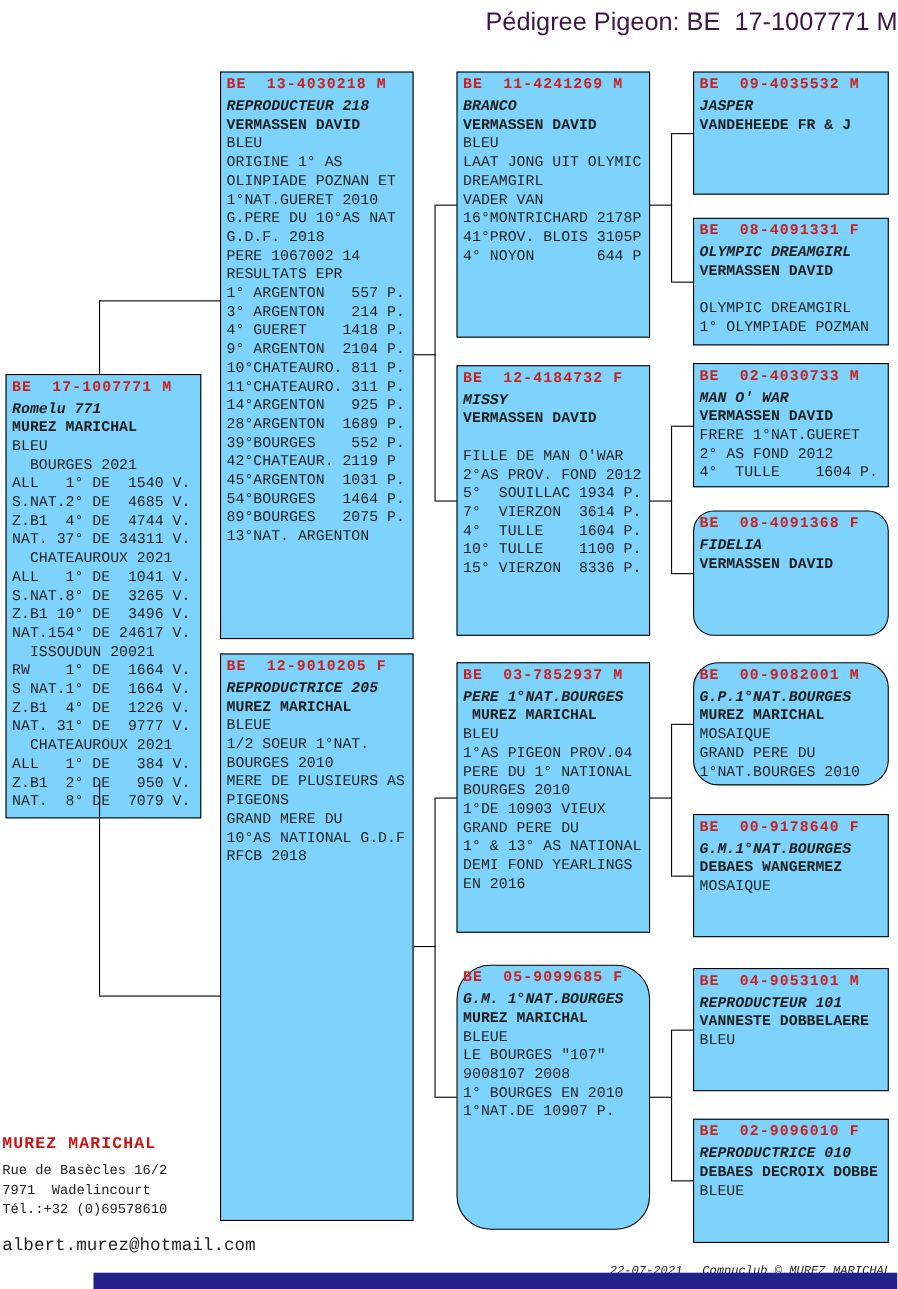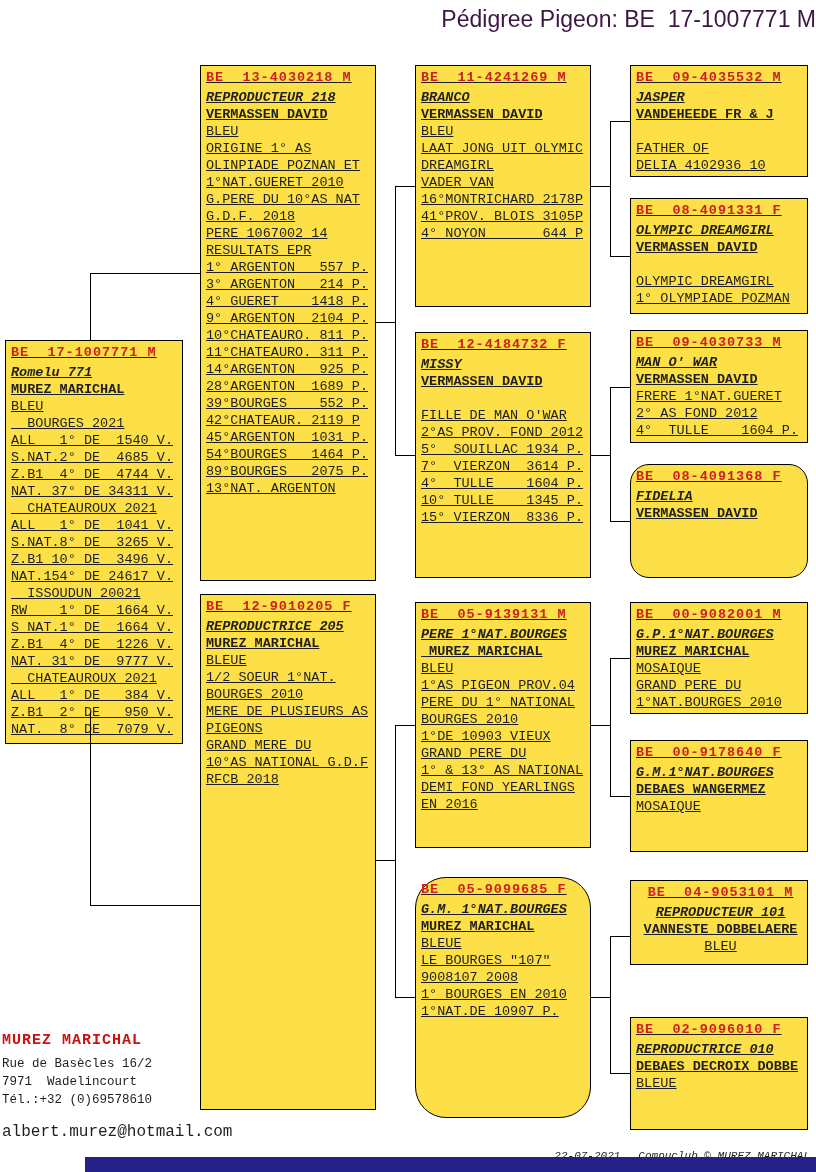"BE 13-4030218 M" .pbox { background: #fde047 -> #7dd3fc; text-decoration: underline -> none }
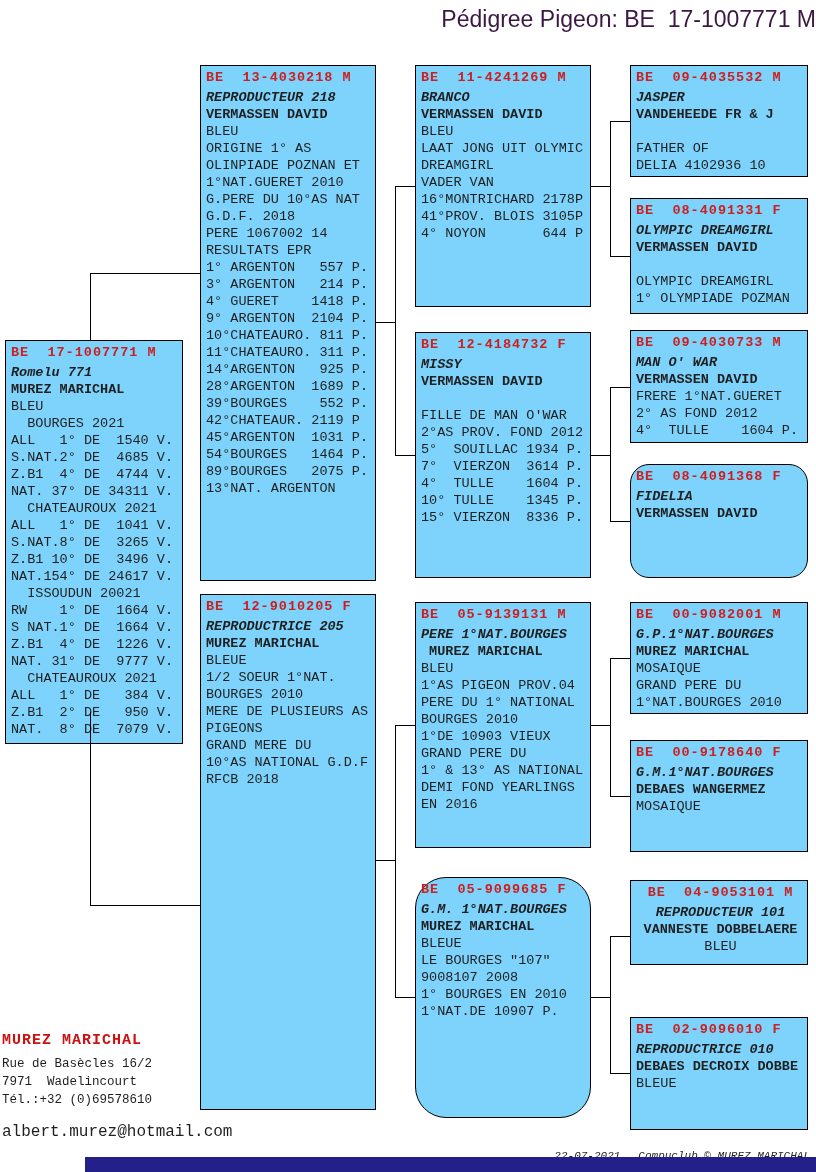"FATHER OF" div.lines { html: <div> FATHER OF DELIA 4102936 10</div> -> none }
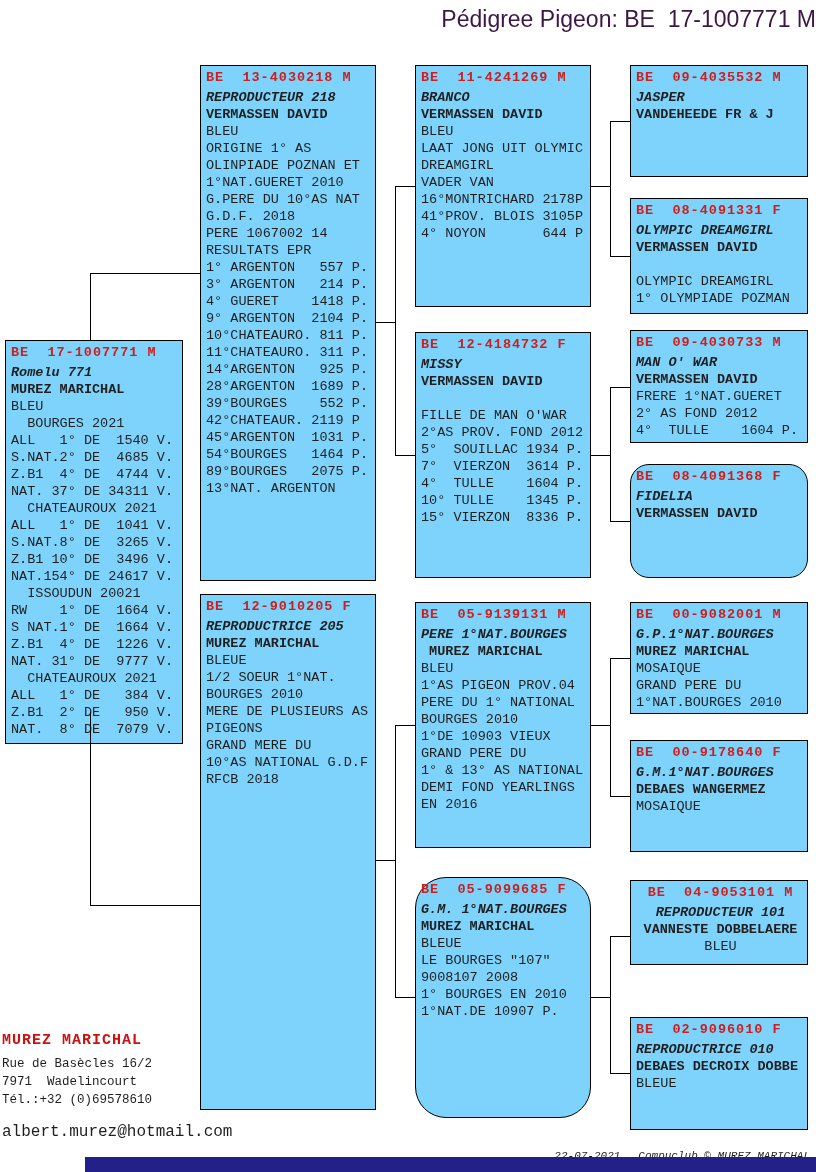"BE 09-4030733 M" div.ring { text: 09-4030733 -> 02-4030733 }
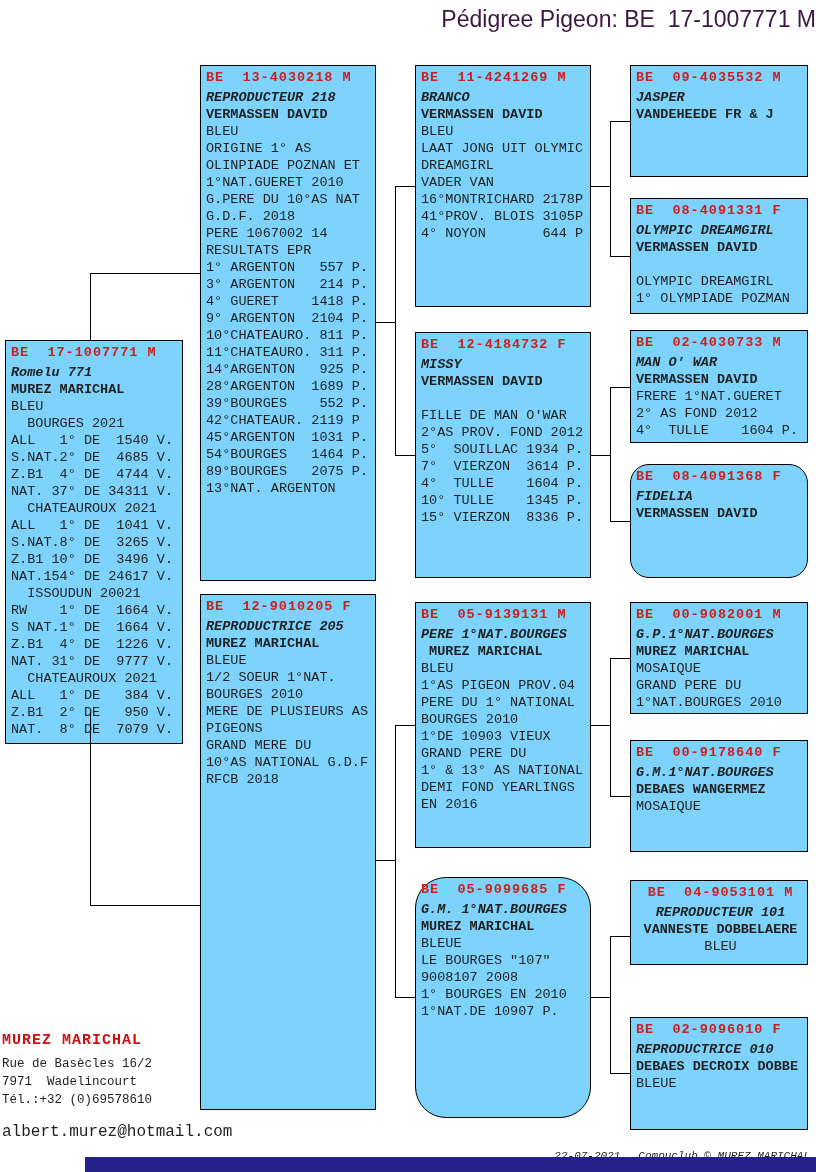"FILLE DE MAN O'WAR" div.lines { text: 1345 -> 1100 }
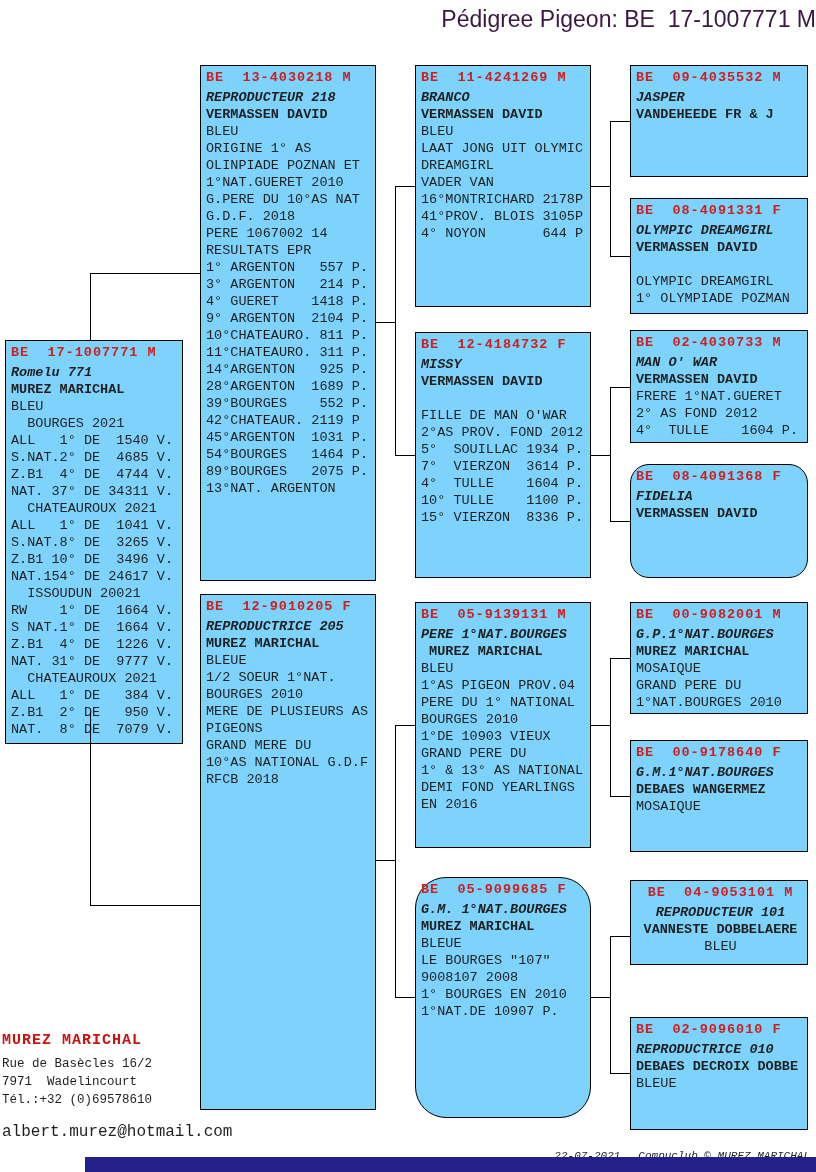"BE 05-9139131 M" div.ring { text: 05-9139131 -> 03-7852937 }
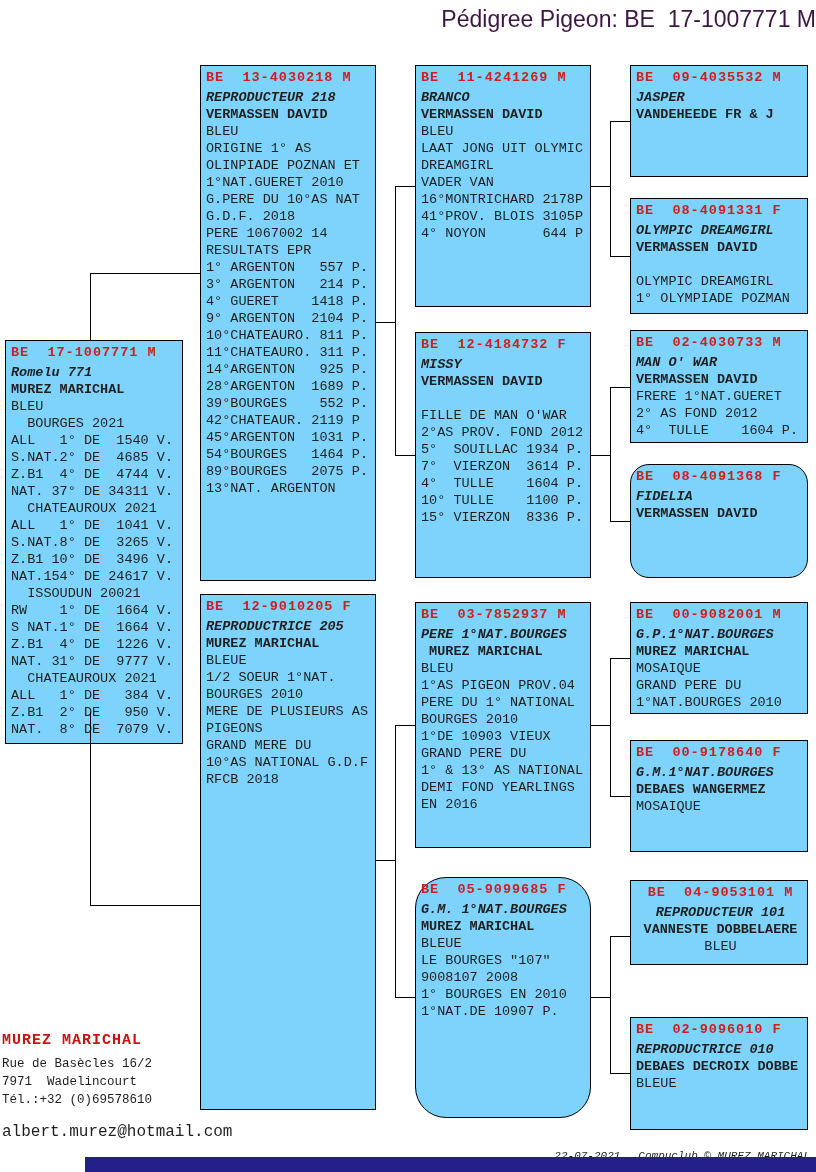"BE 00-9082001 M" div.pbox { border-radius: none -> 23px }
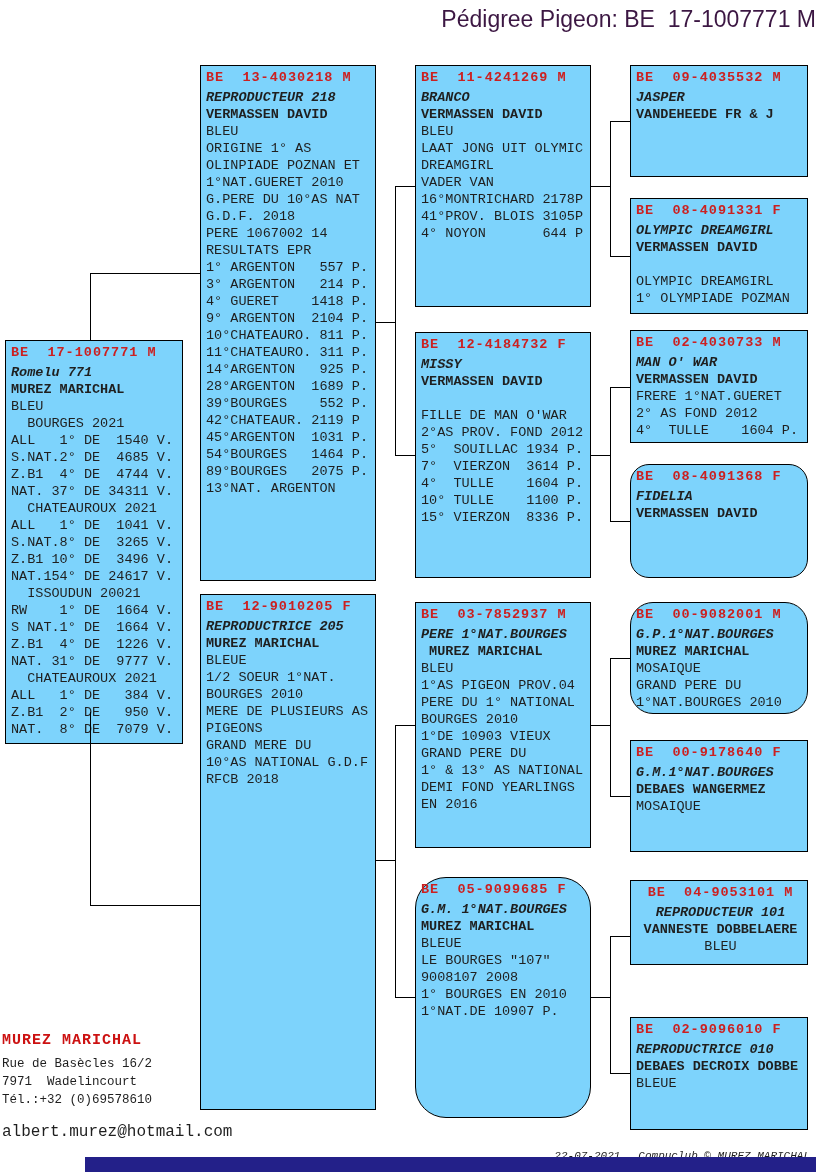"BE 04-9053101 M" div.pbox { height: 85px -> 112px; text-align: center -> none }
